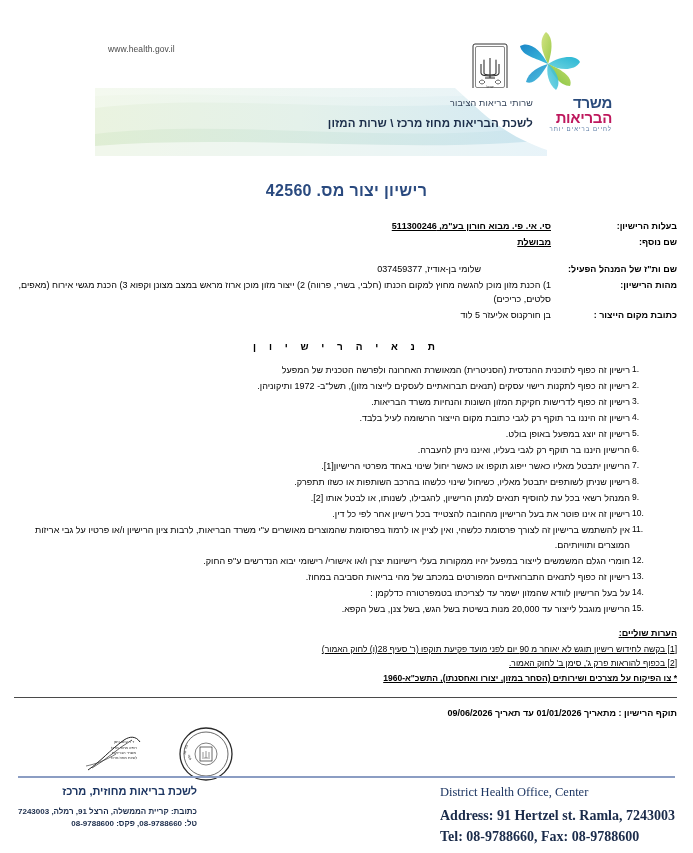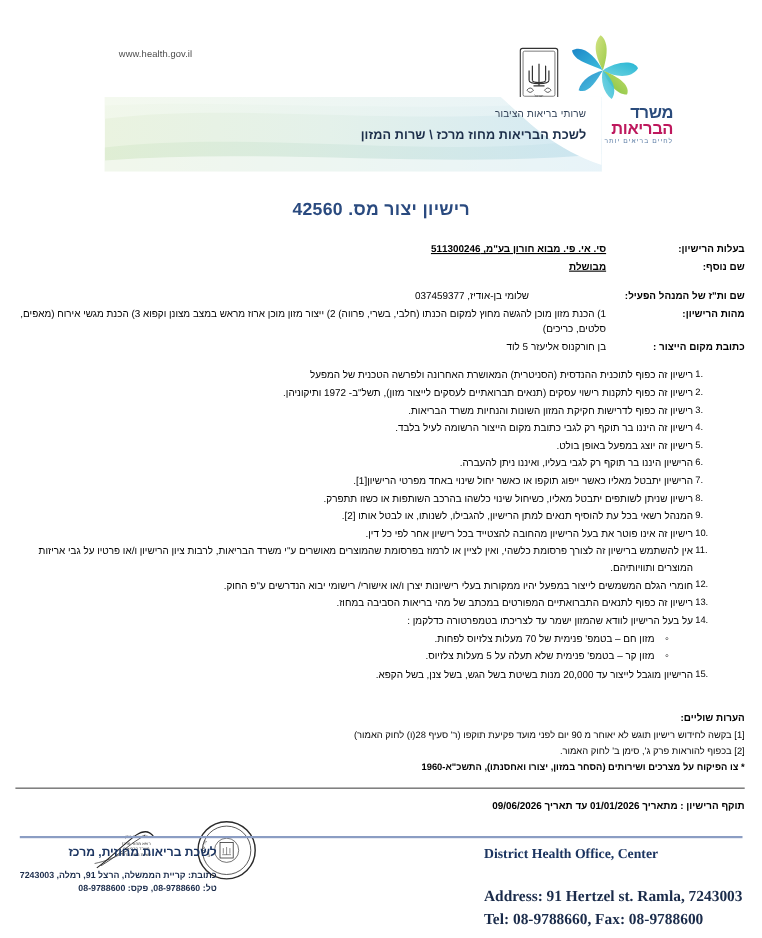"ת נ א י ה" div.cond-title { html: none -> <div>ת נ א י ה ר י ש י ו ן</div> }
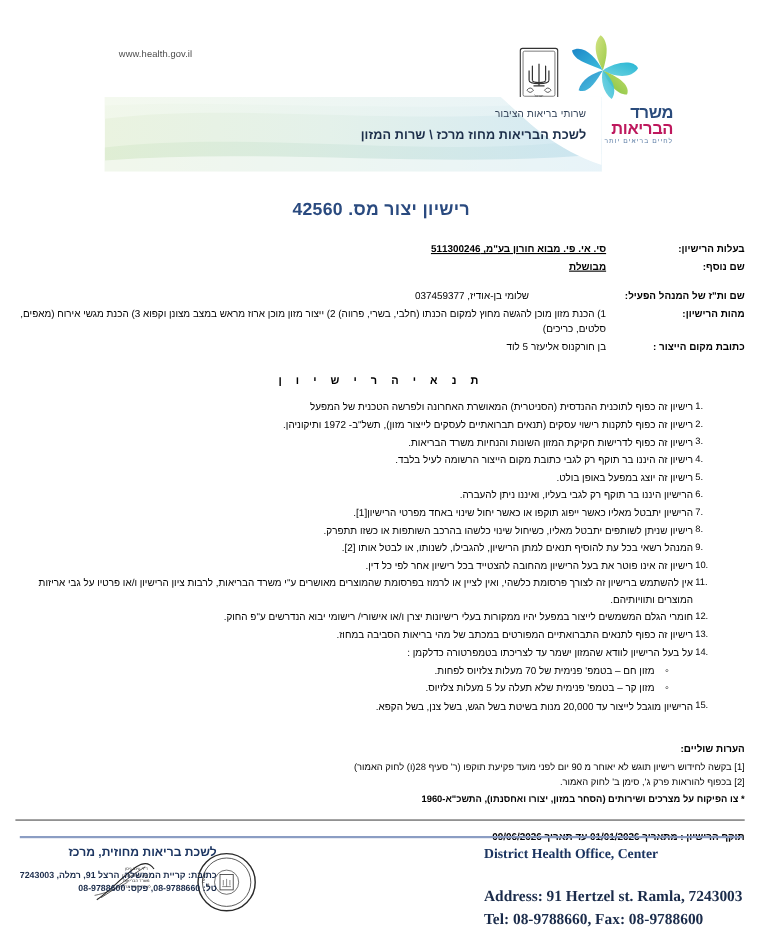"מזון חם – בטמפ' פנימית" ul.sub-list { html: <ul> <li>מזון חם – בטמפ' פנימית של 70 מעלות צלזיוס לפחות.</li> <li>מזון קר – בטמפ' פנימית שלא תעלה על 5 מעלות צלזיוס.</li> </ul> -> none }
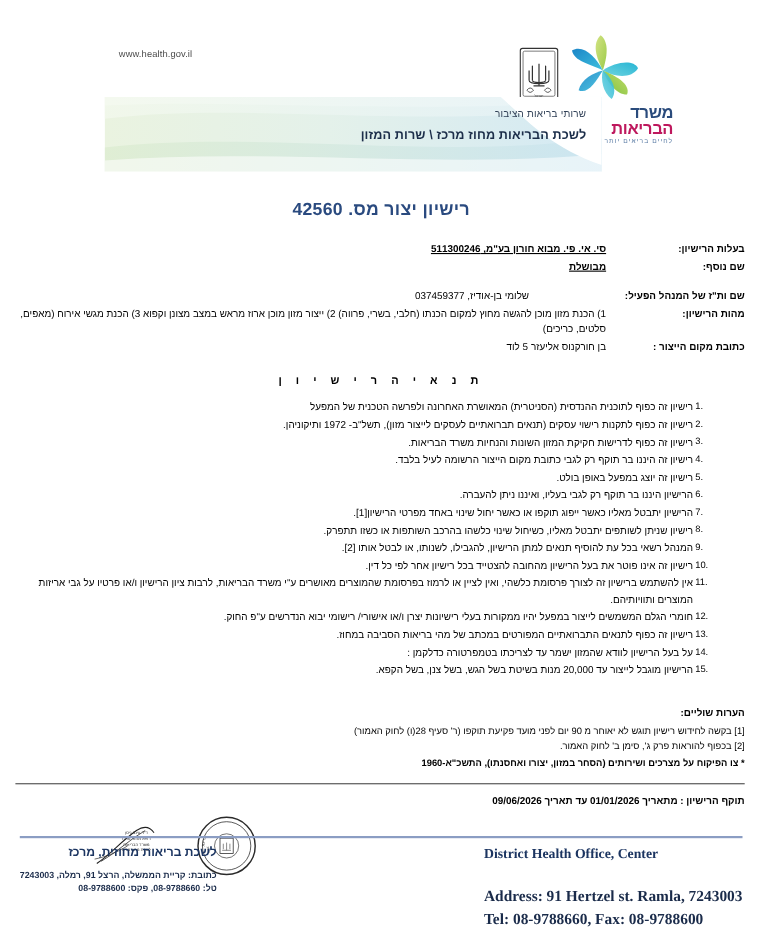"הערות שוליים:" .fn-block { margin-top: 26px -> 11px; text-decoration: none -> underline }
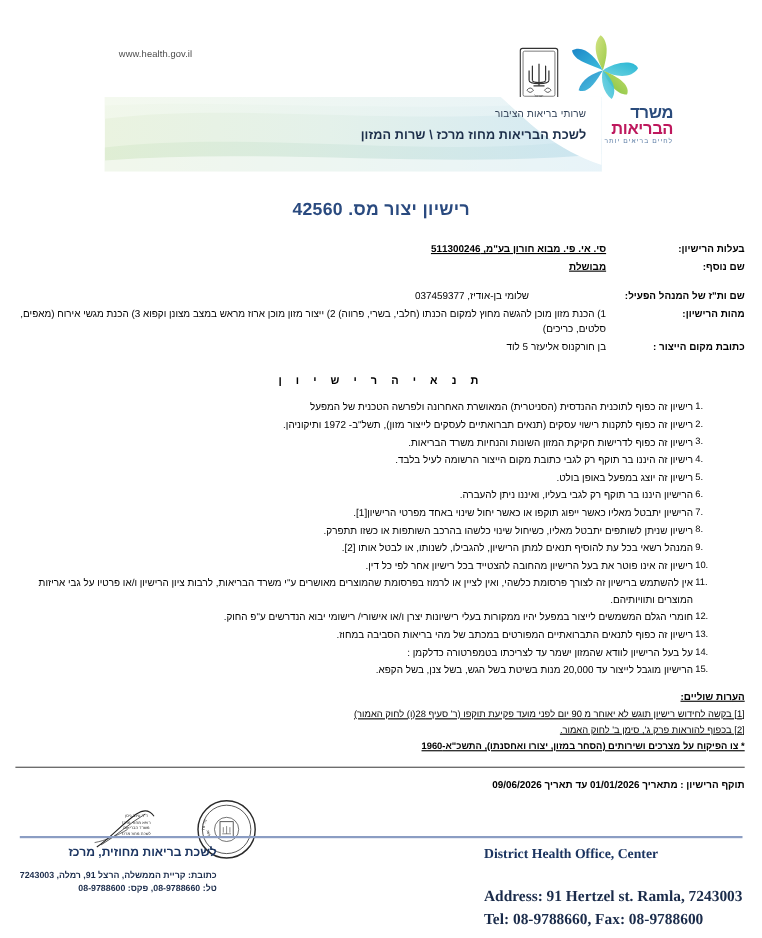"District Health Office, Center" .f-title-en { font-weight: bold -> normal; margin-bottom: 21px -> 5px }
